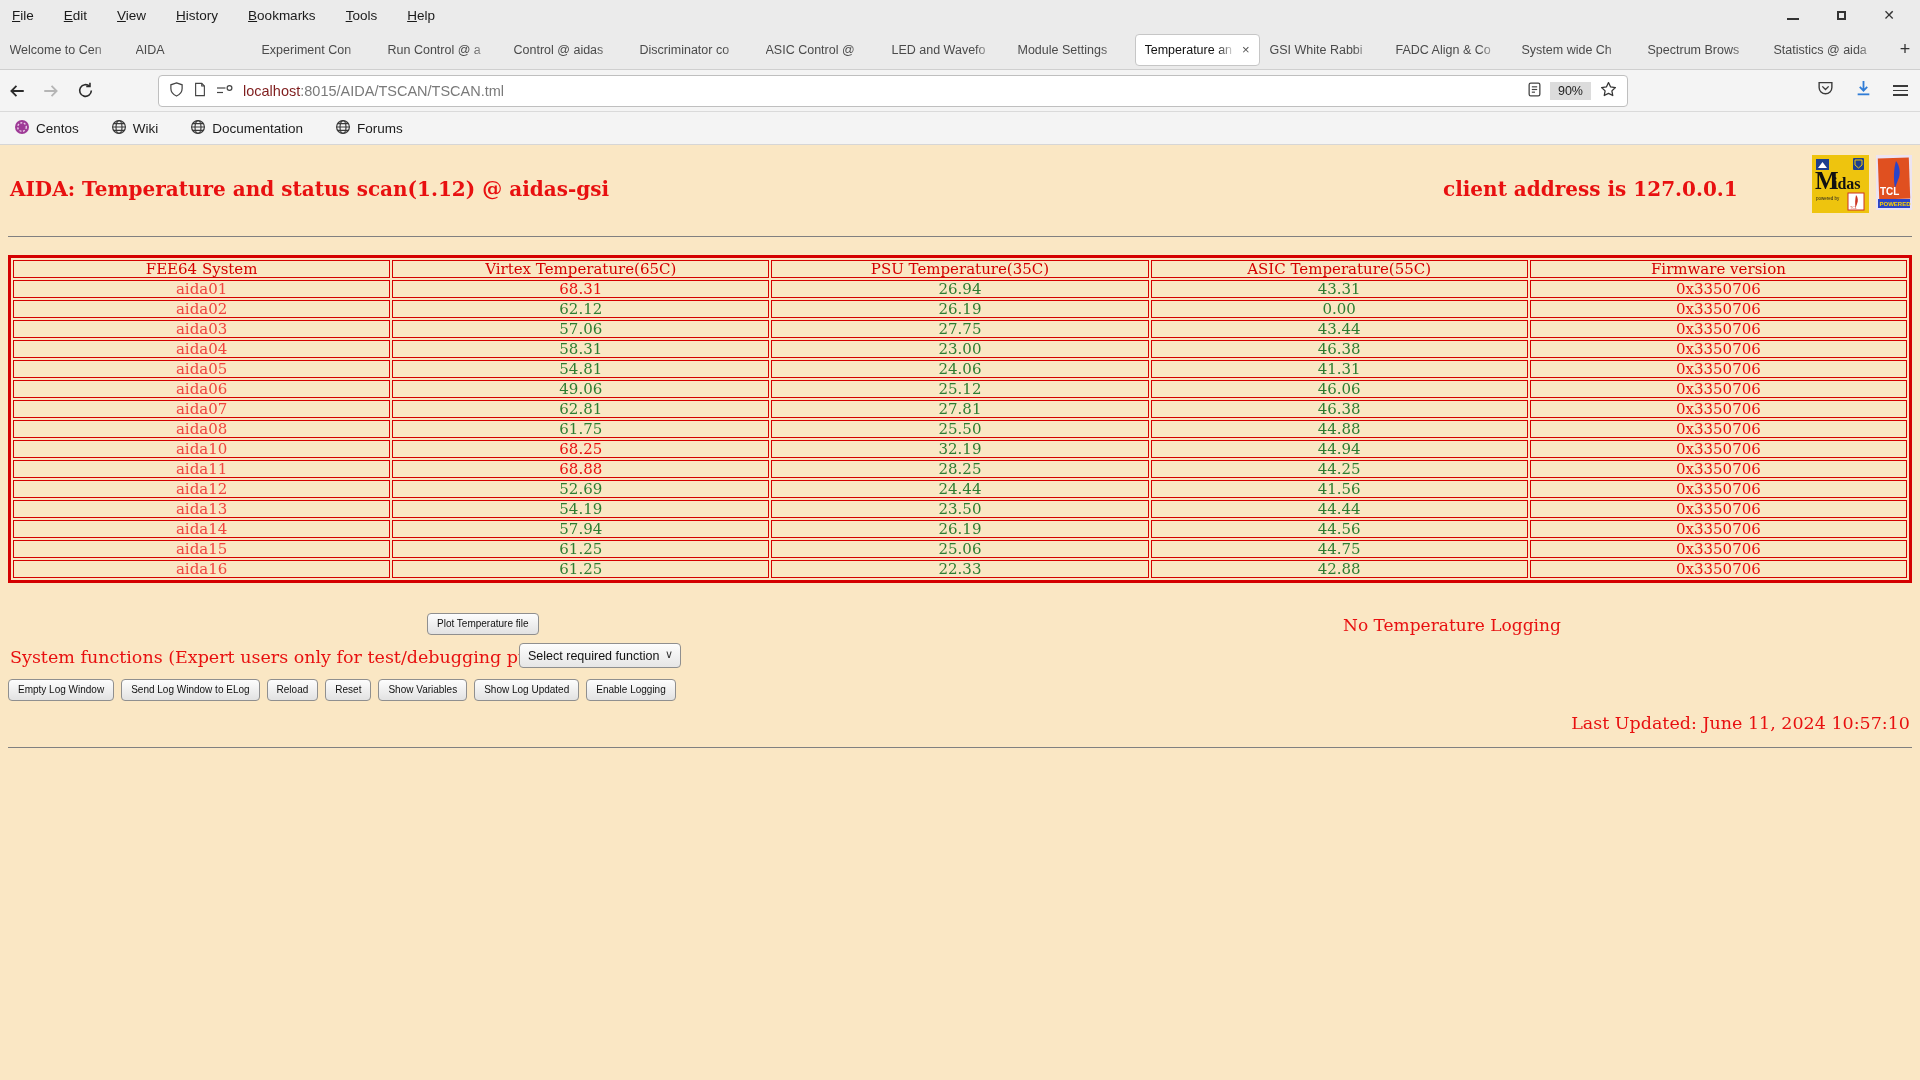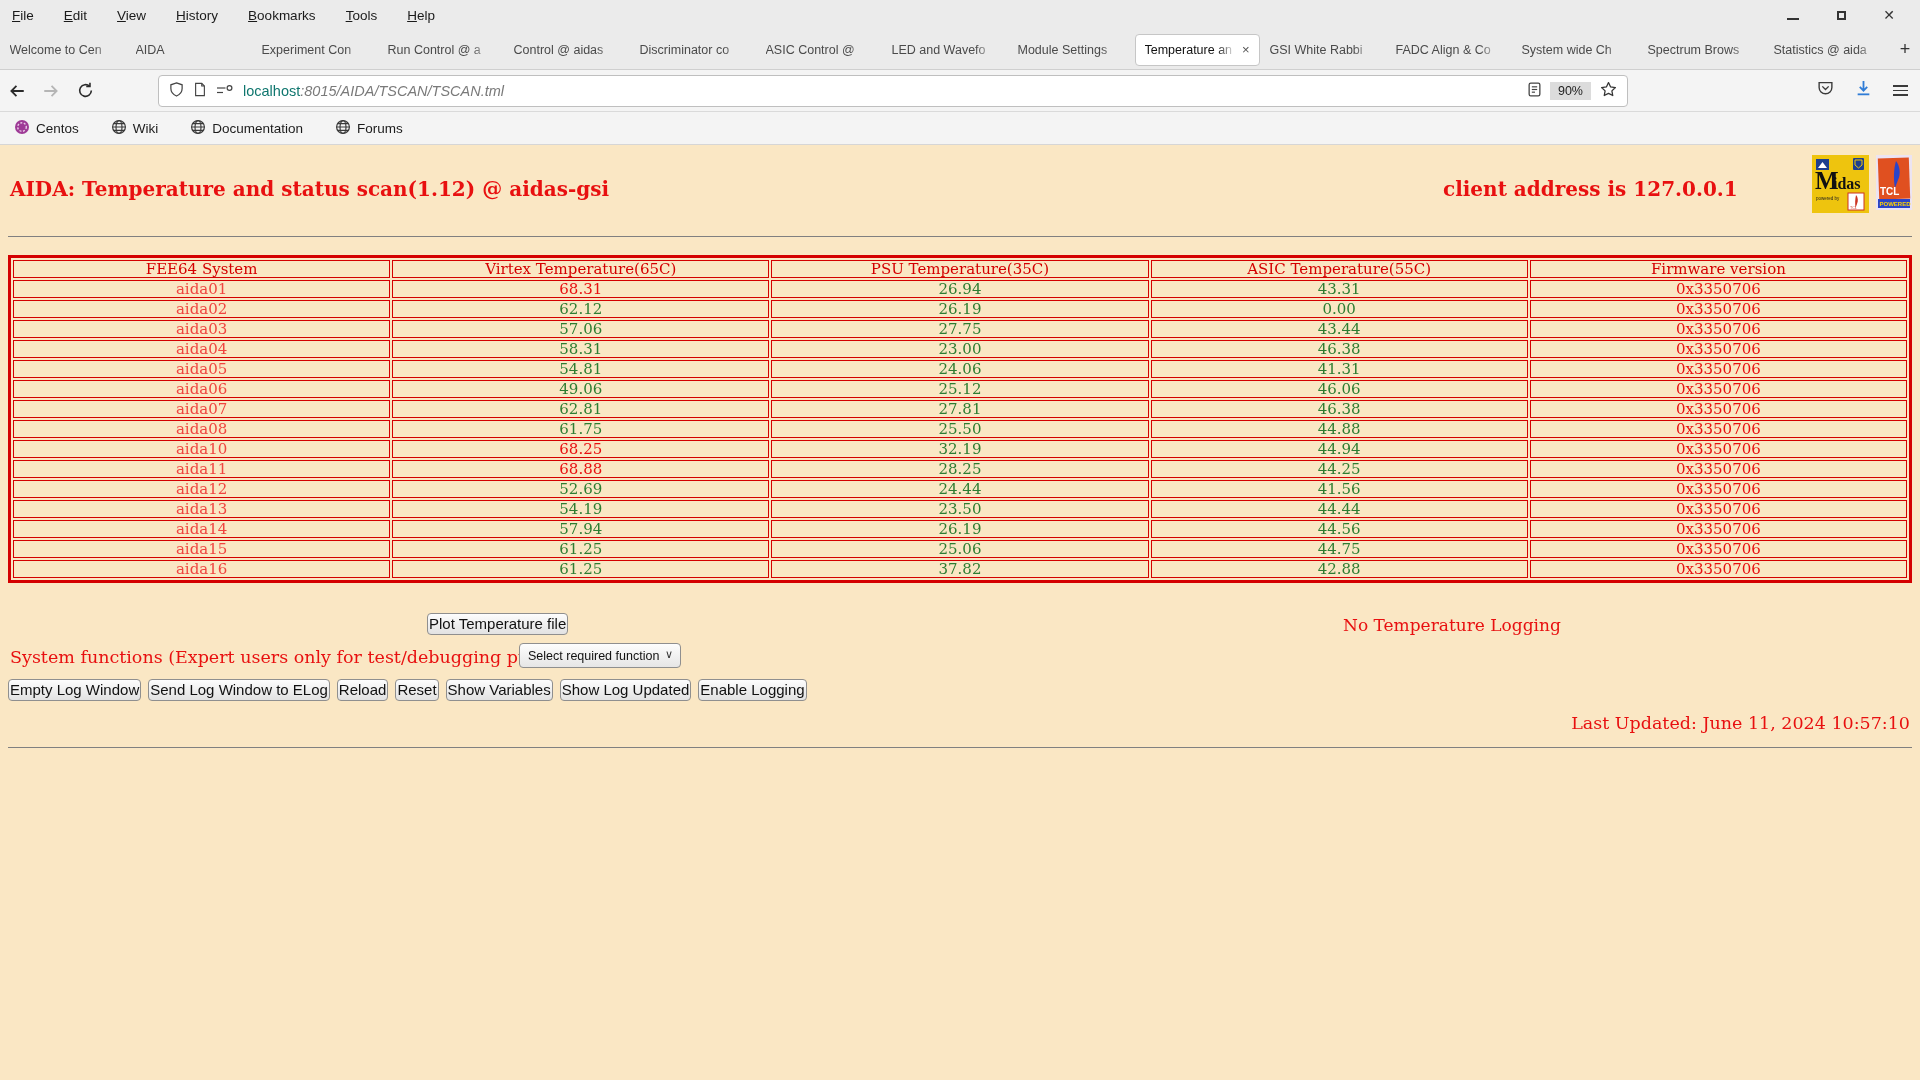"localhost" .url-host { color: #0f766e -> #7f1d1d }
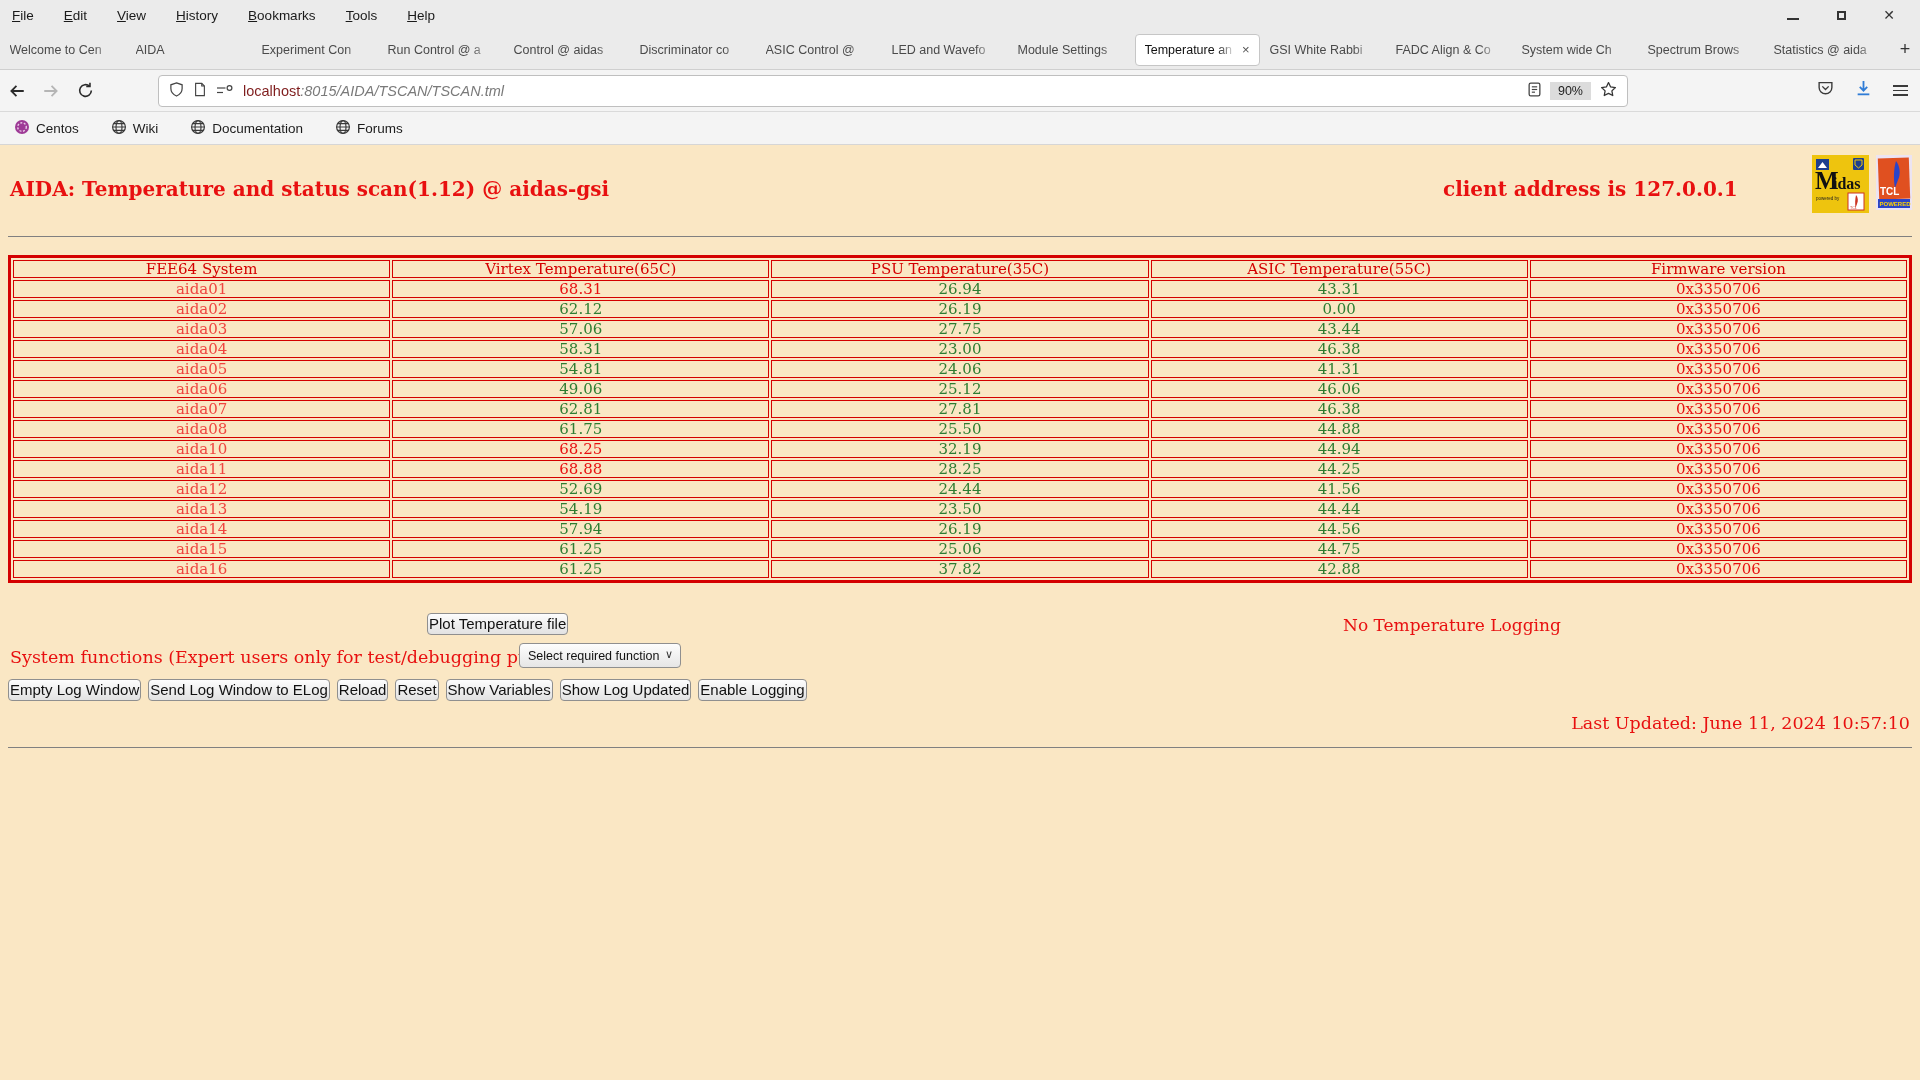":8015/AIDA/TSCAN/TSCAN.tml" .url-path { font-style: italic -> none }
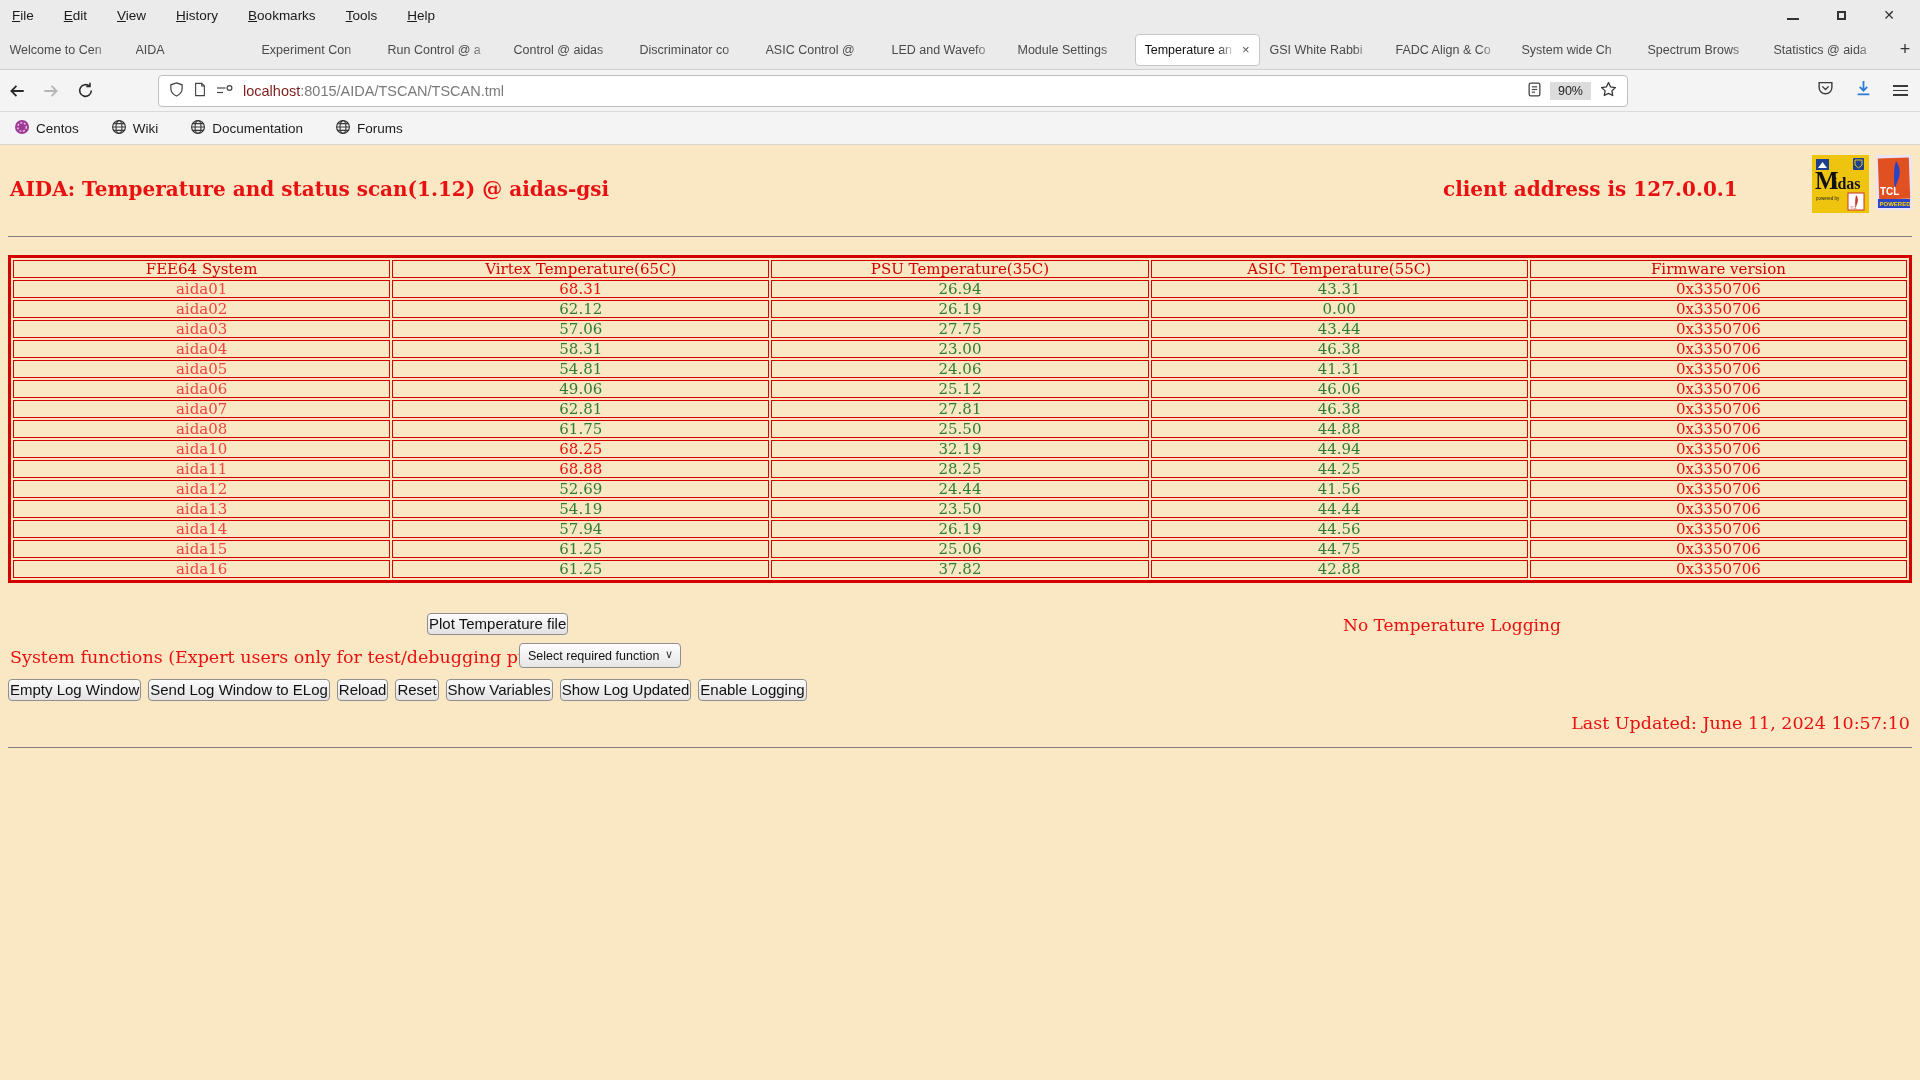"37.82" td.v-ok { text: 37.82 -> 22.33 }
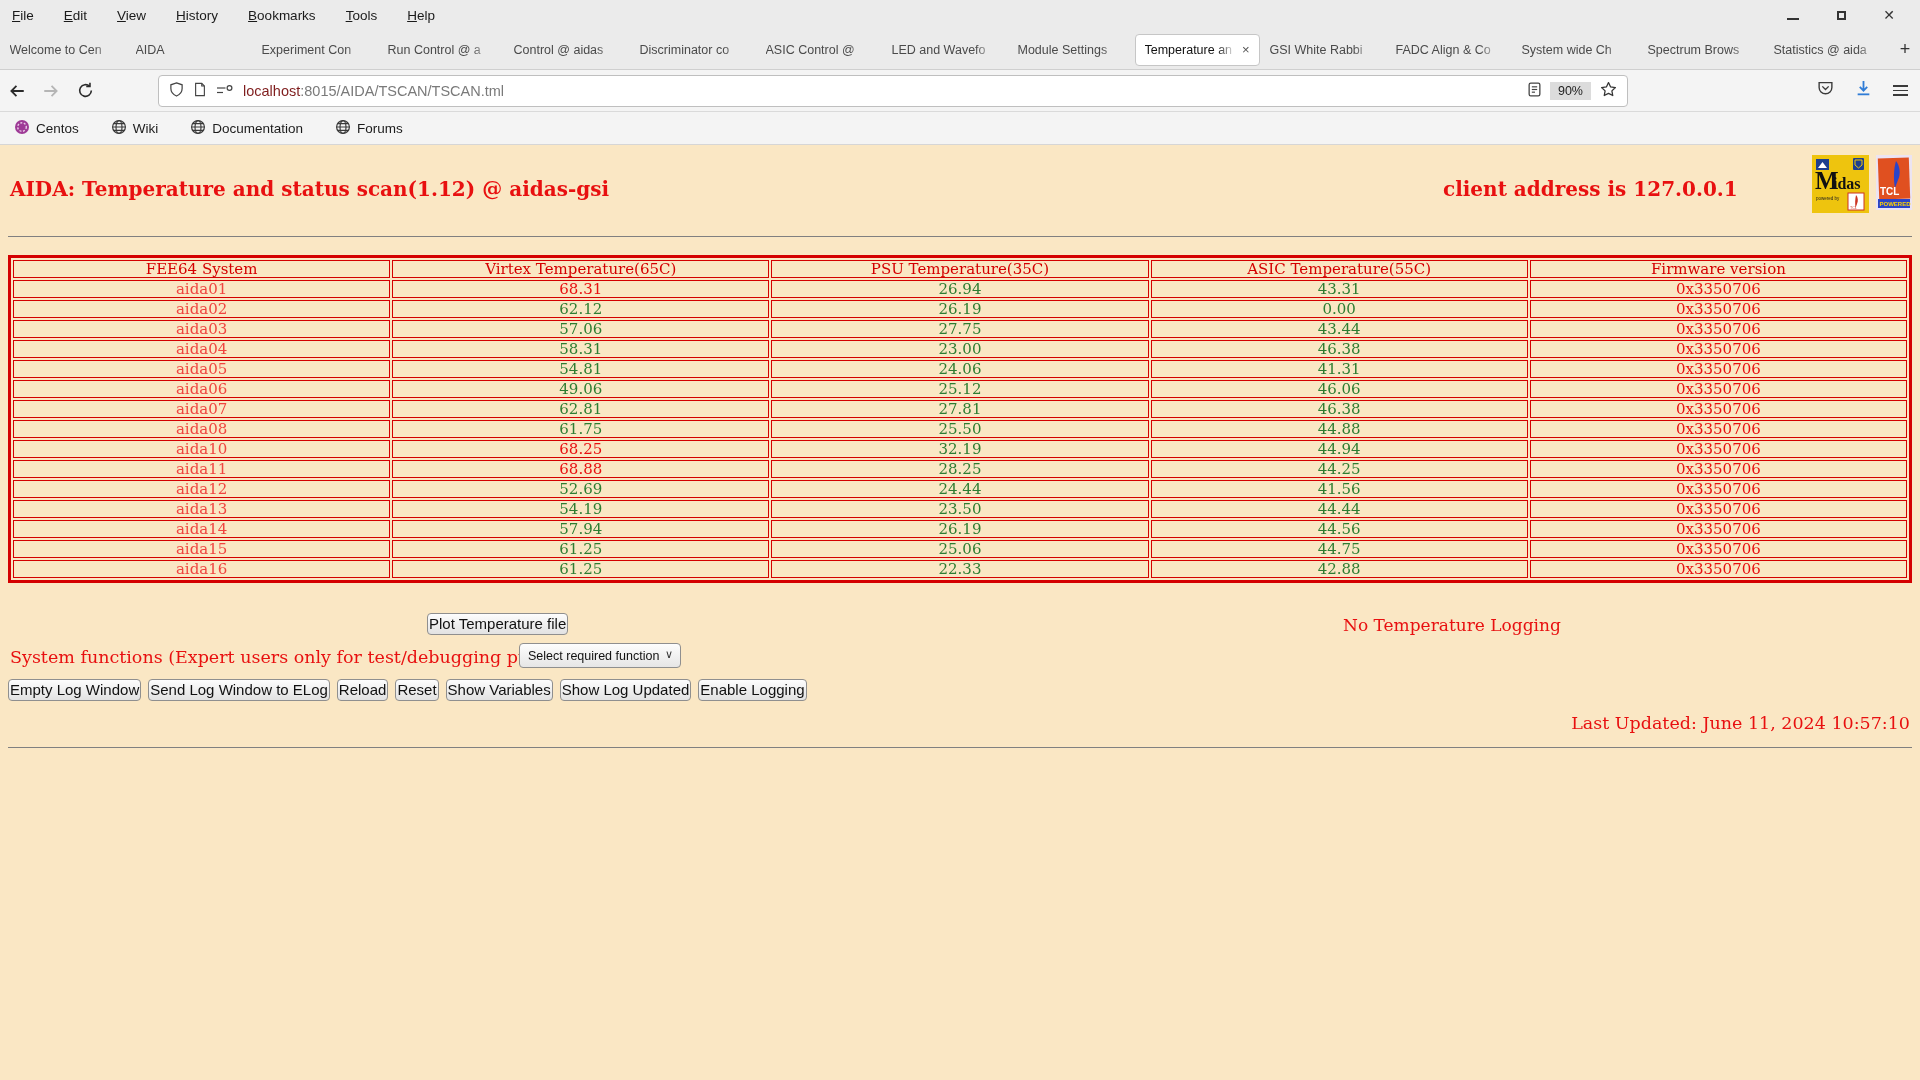"Plot Temperature file" .gtk-btn { font-size: 15px -> 10px; padding: 3px 1px -> 3px 9px }
